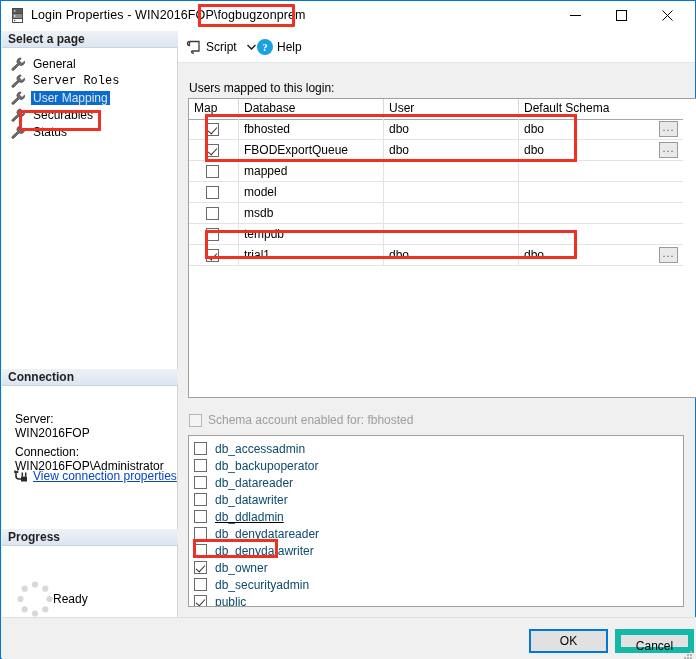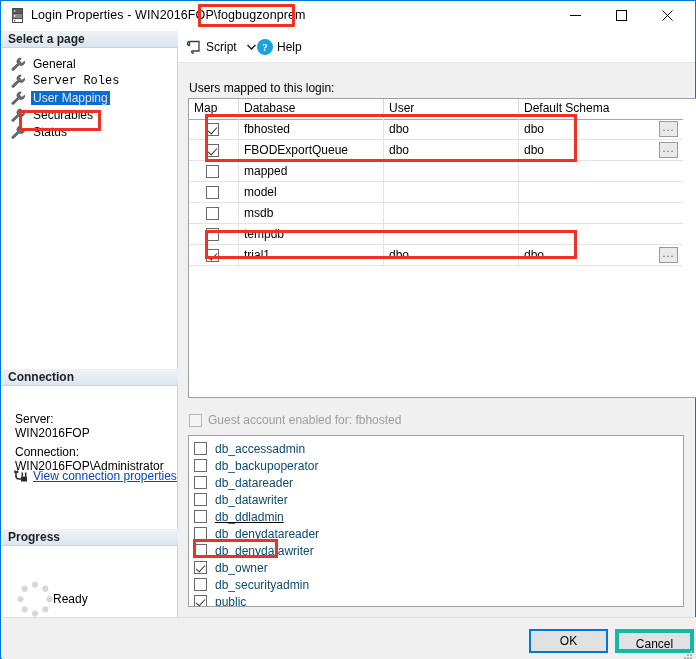"Guest account enabled for: fbhosted" span.glabel { text: Guest -> Schema }
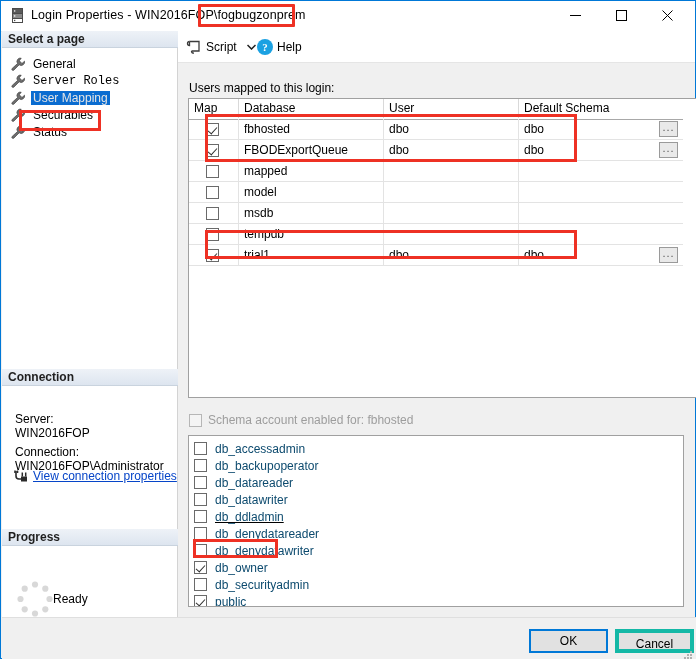"Cancel" .dlgbtn { border: 4px solid #14b8a6 -> 6px solid #14b8a6 }
